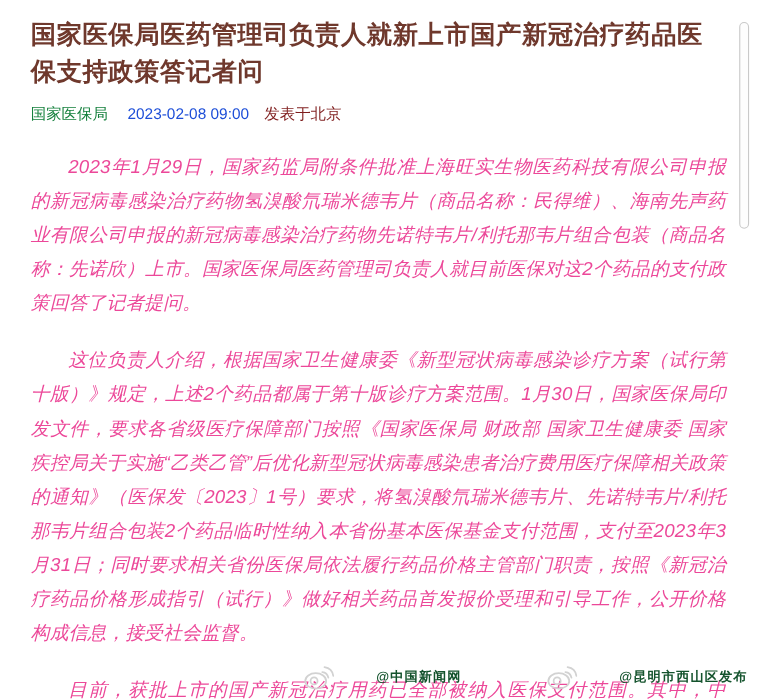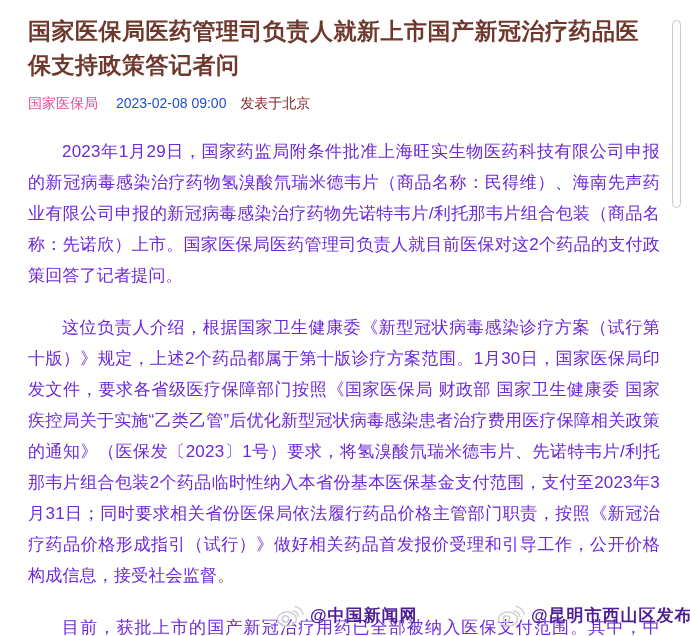"国家医保局" .meta-account { color: #ec4899 -> #15803d }
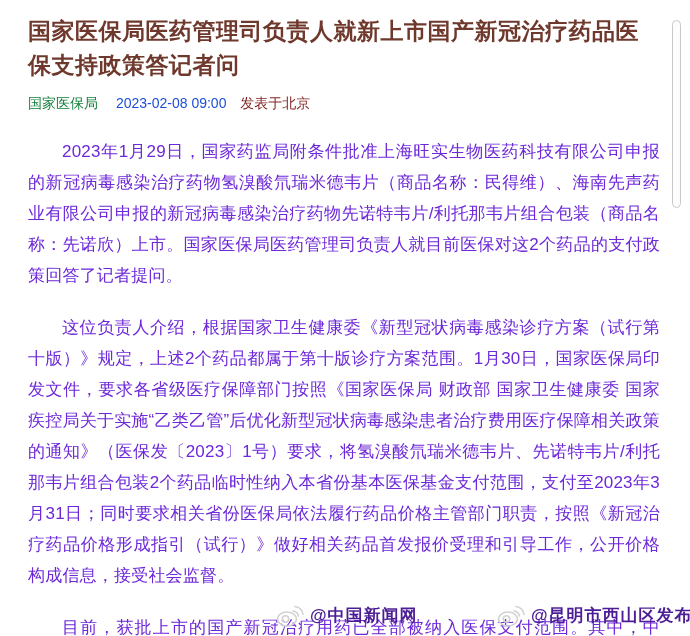"2023年1月29日，国家药监局附条件批准上海旺实生物医药科技有限公司申报的新冠" .article-body p { color: #6d28d9 -> #ec4899; font-style: none -> italic }
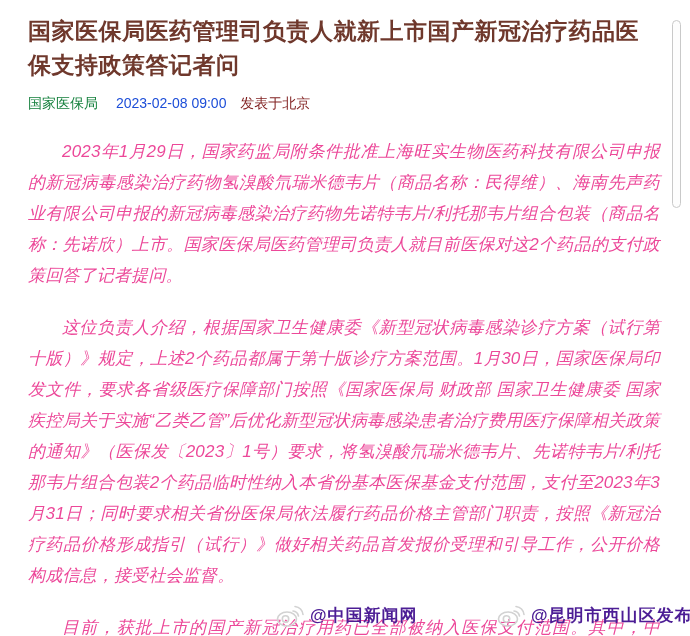"@中国新闻网" .watermark { color: #4c1d95 -> #14532d; font-size: 17px -> 12px; gap: none -> 32px }
